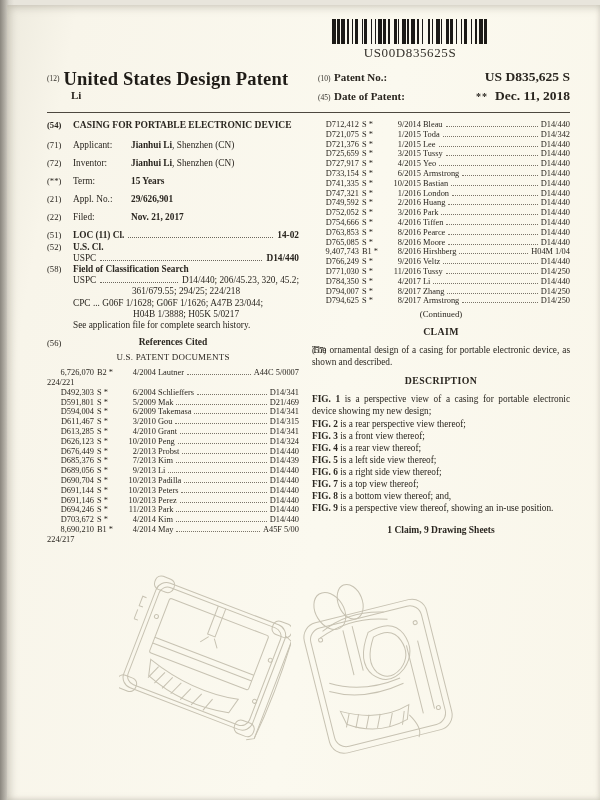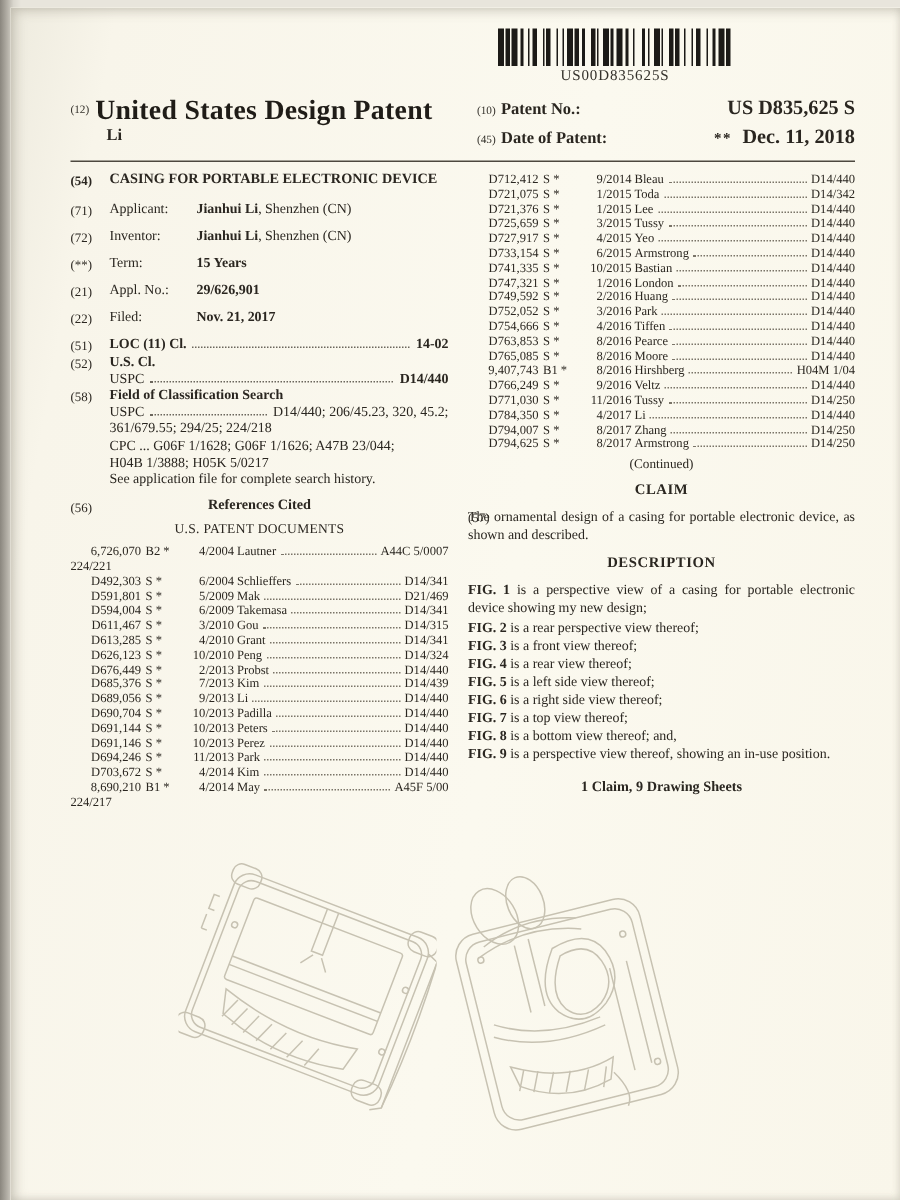"US00D835625S" .barcode-label { font-size: 10px -> 13px }
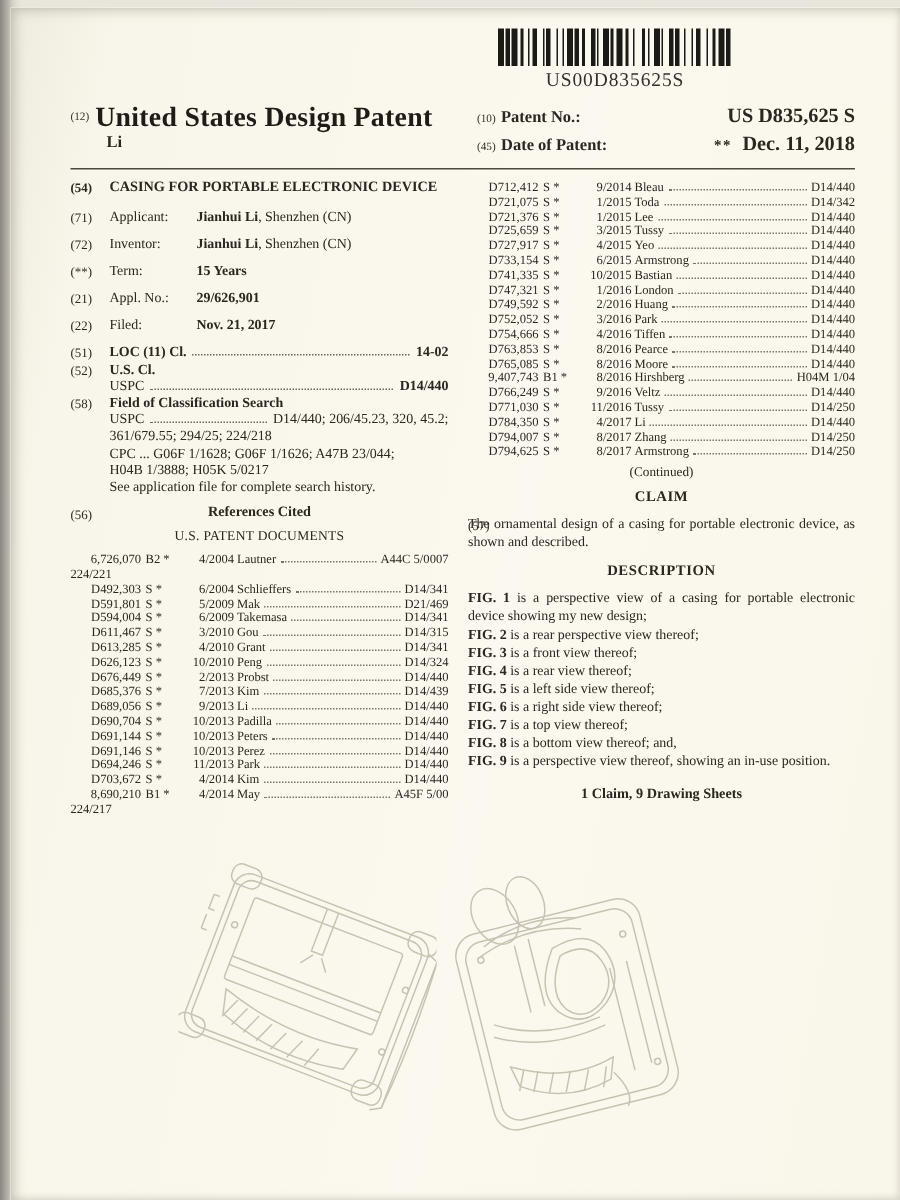"361/679.55; 294/25; 224/218" .right-cont { text-align: left -> center }
